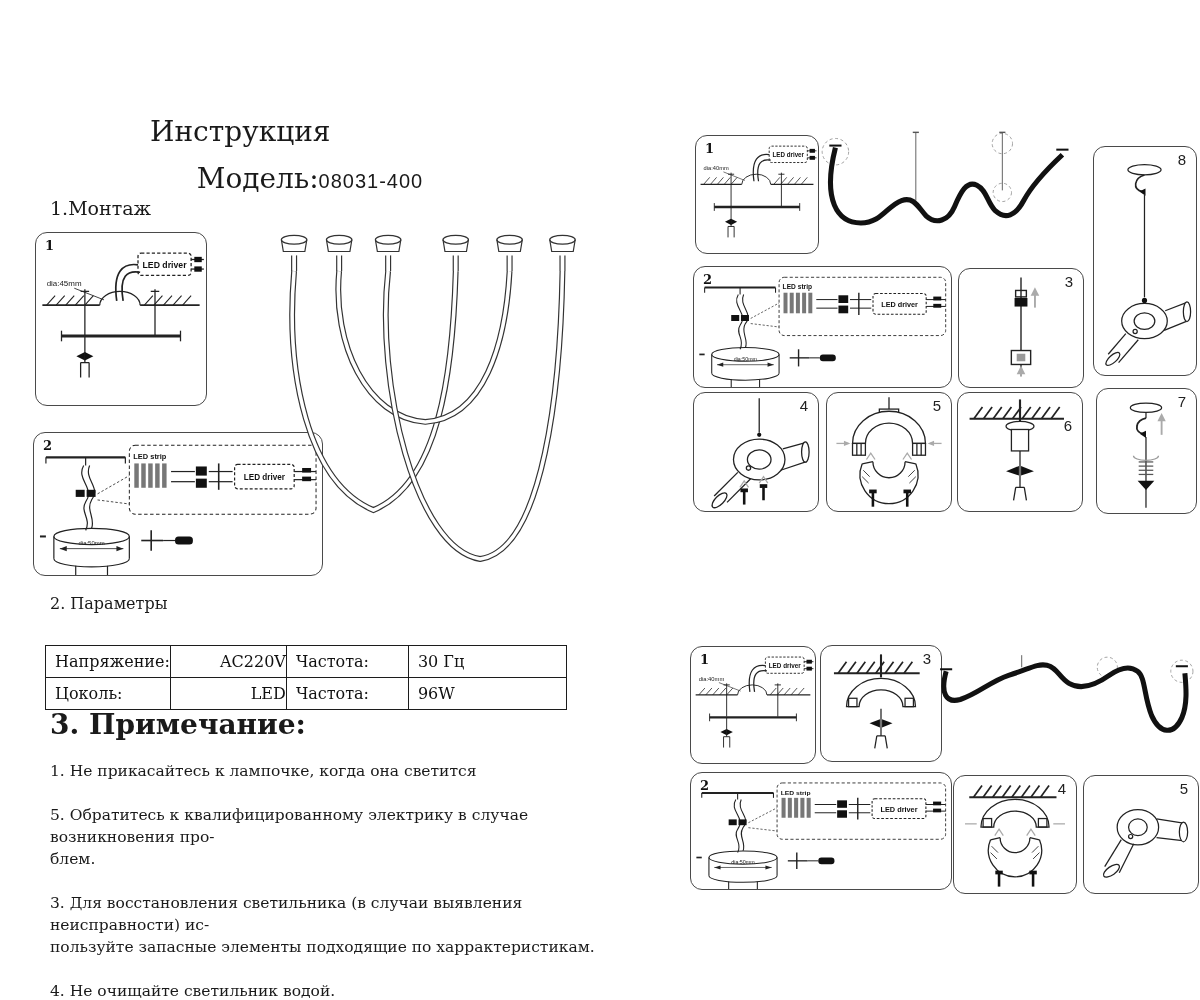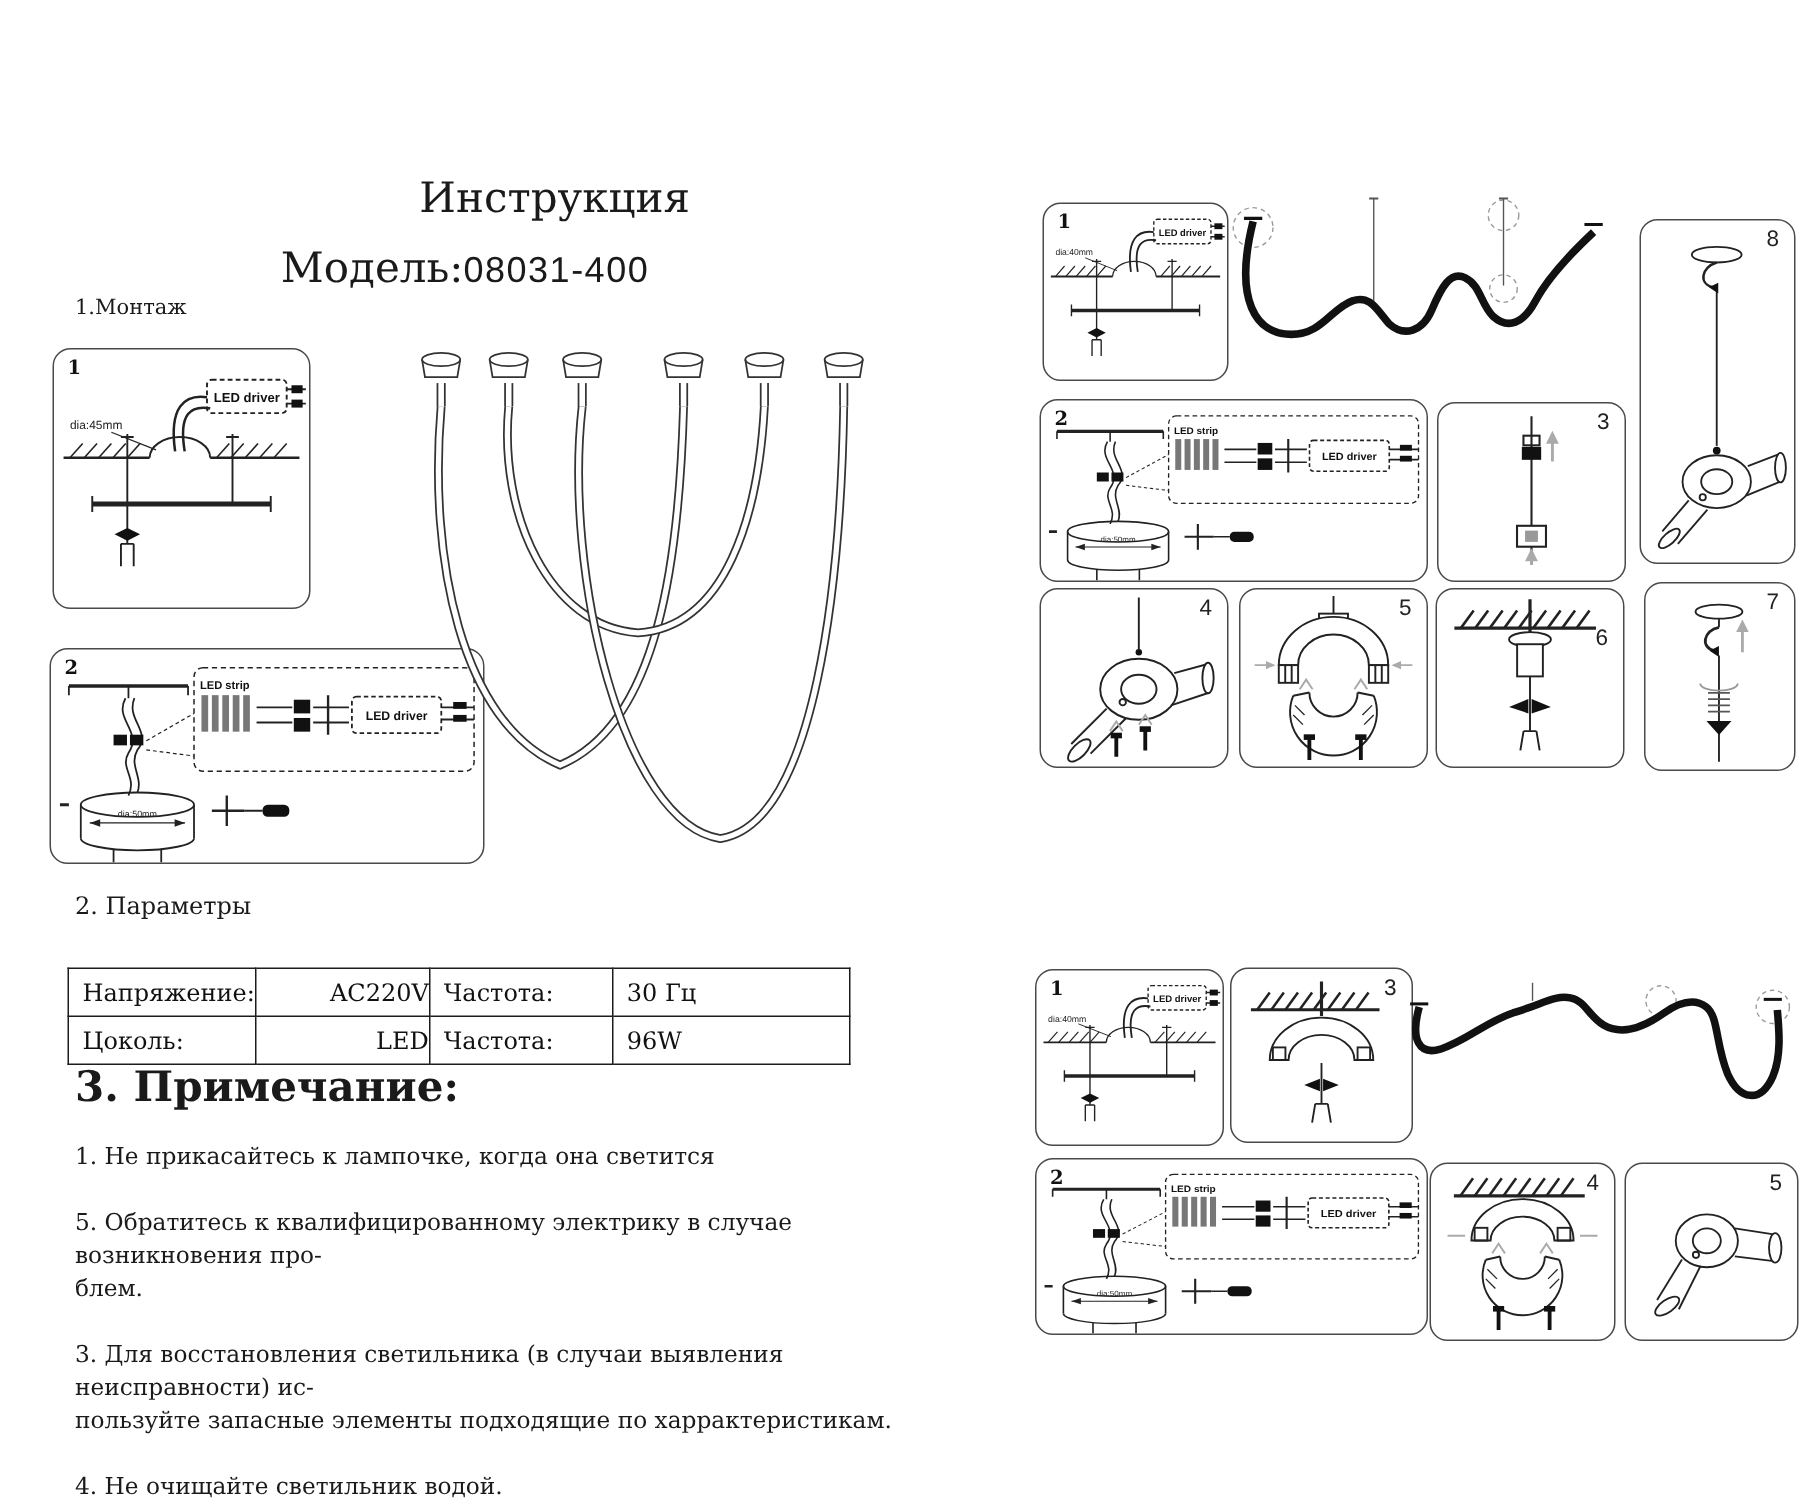"Инструкция" .title { text-align: right -> left }
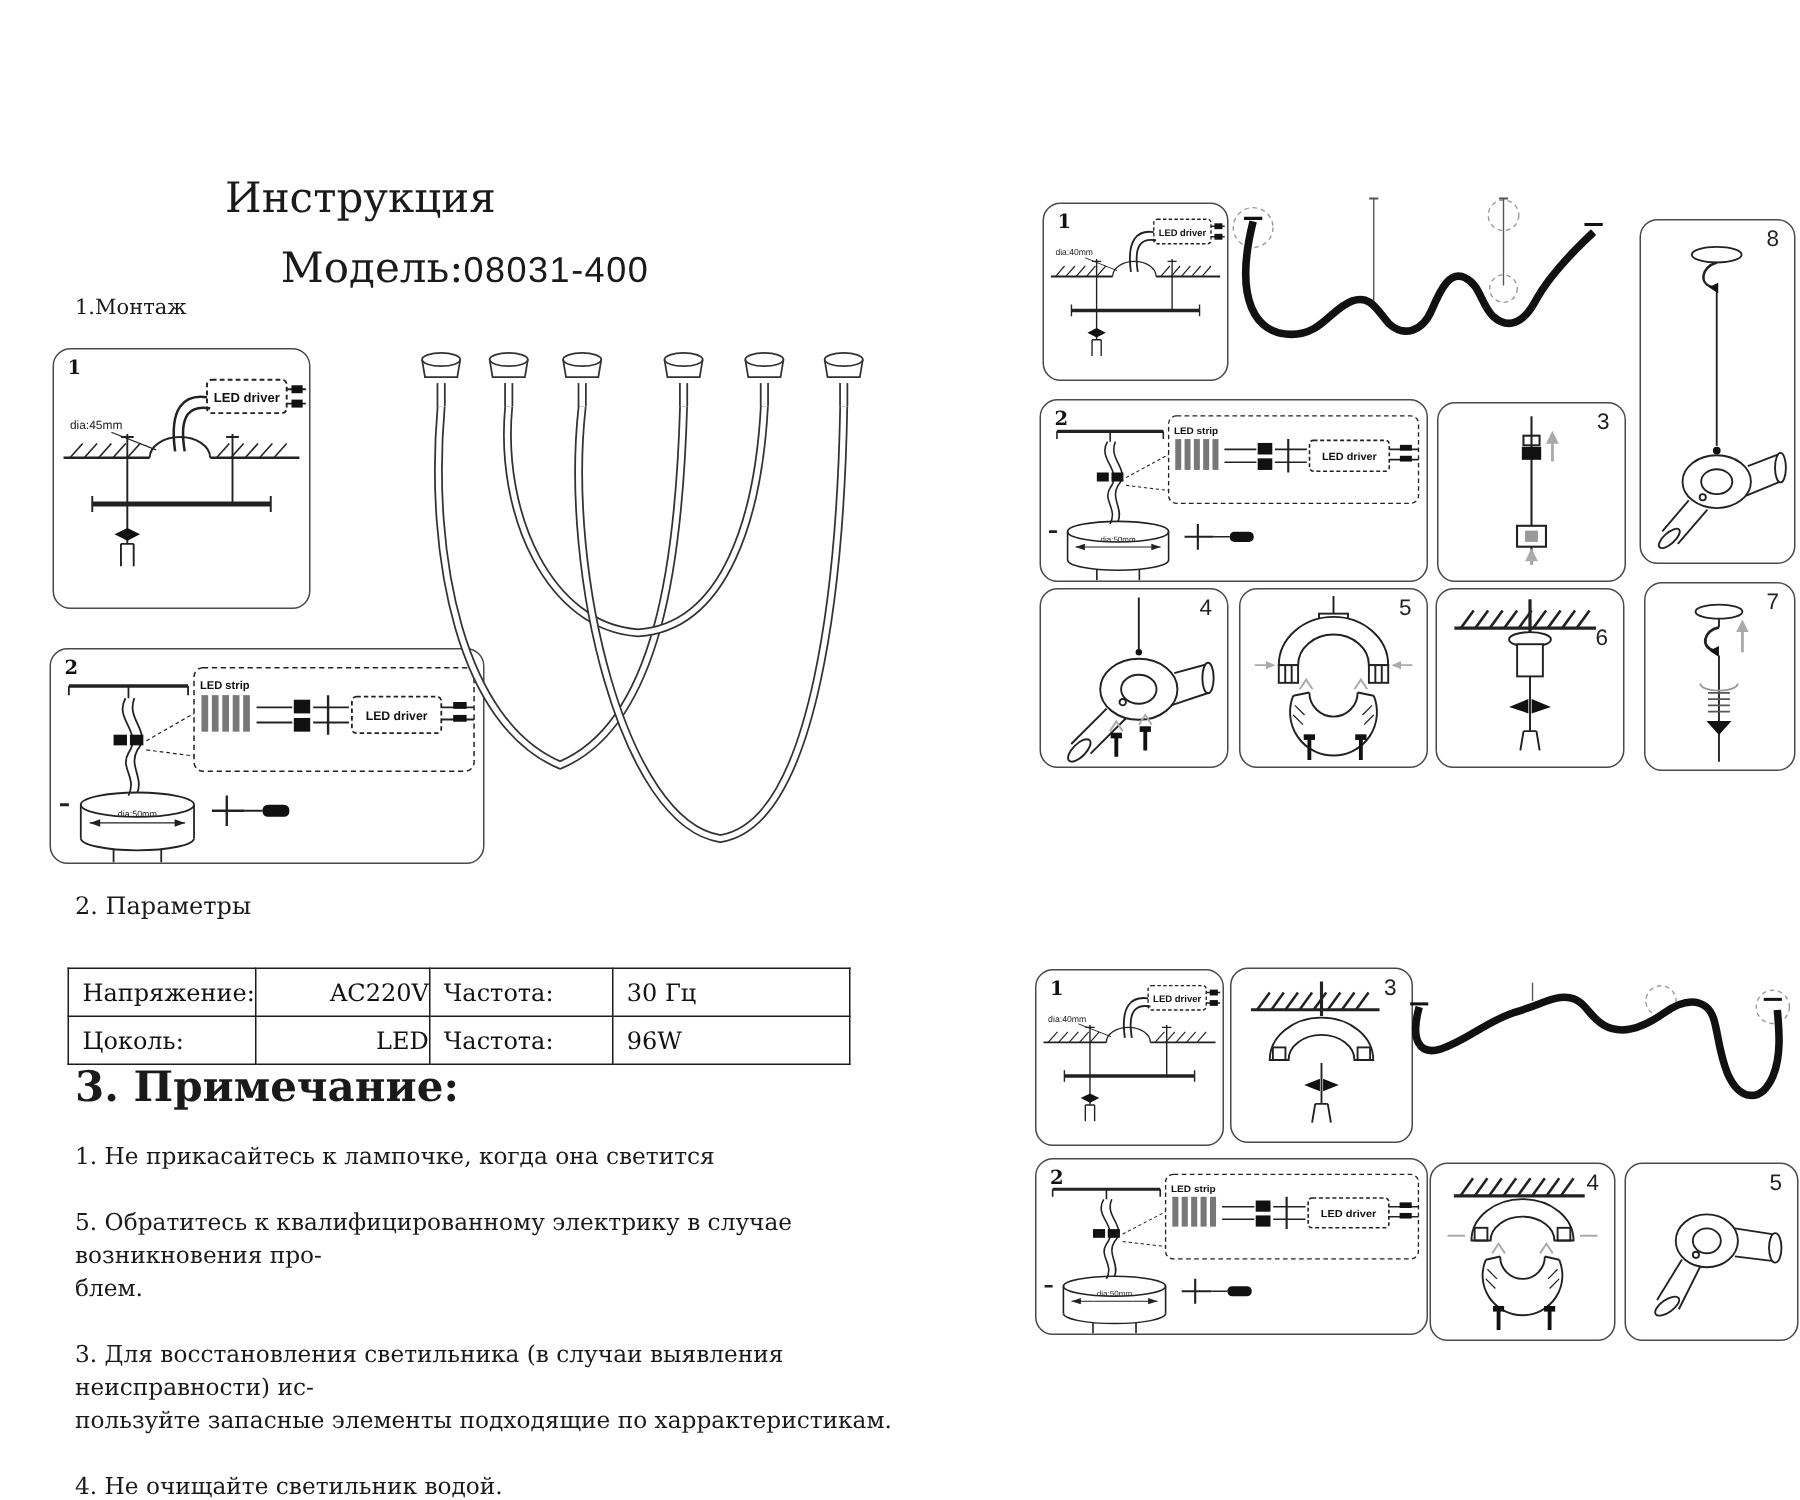"08031-400" .model .num { font-size: 24px -> 20px }
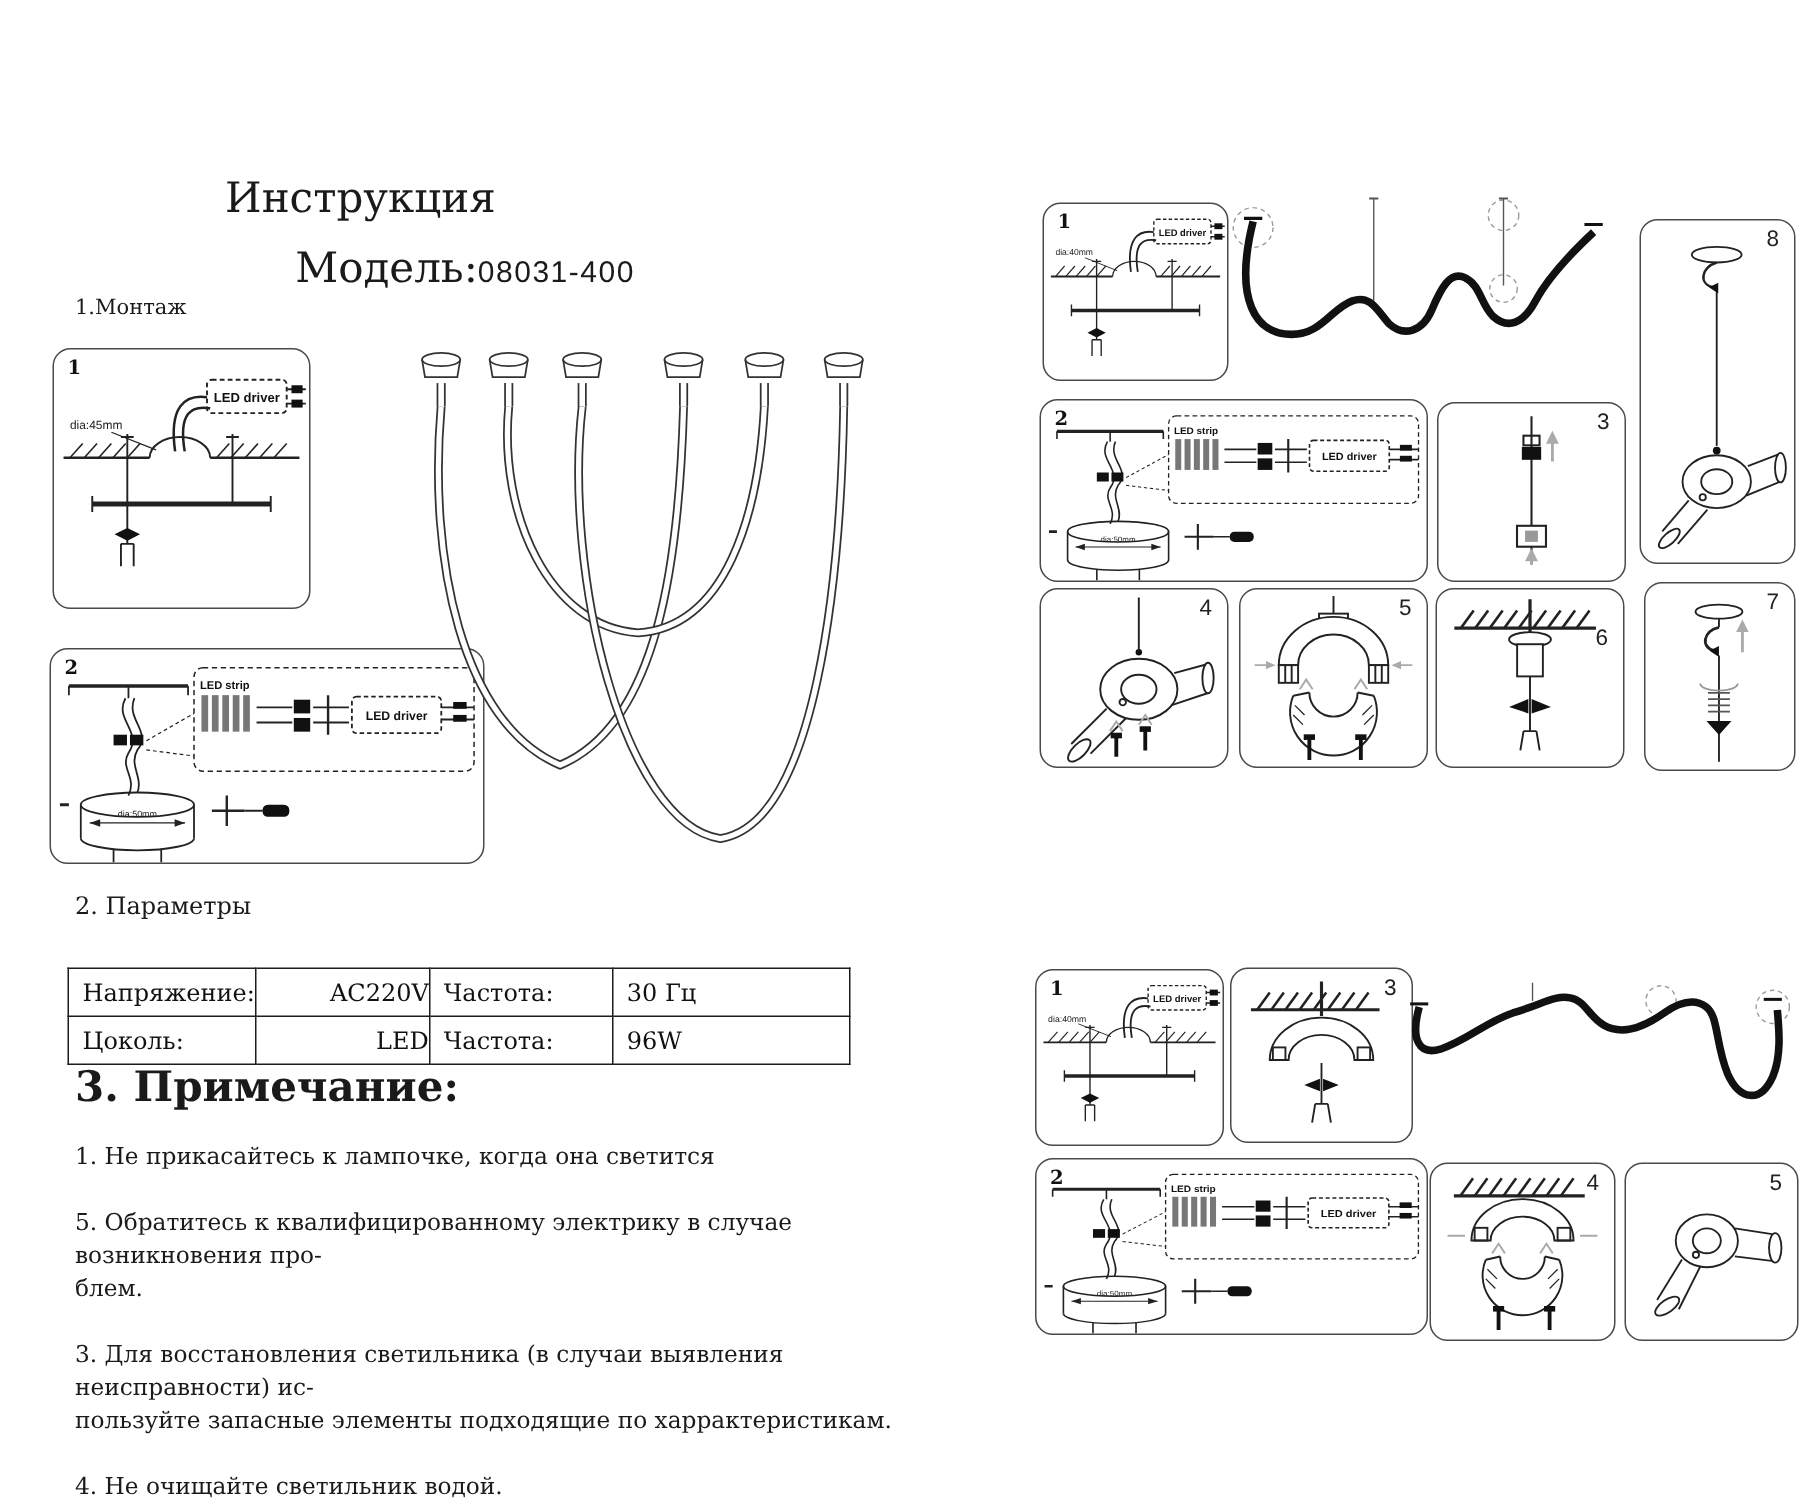"1.Монтаж" .h1 { font-size: 14px -> 19px }
